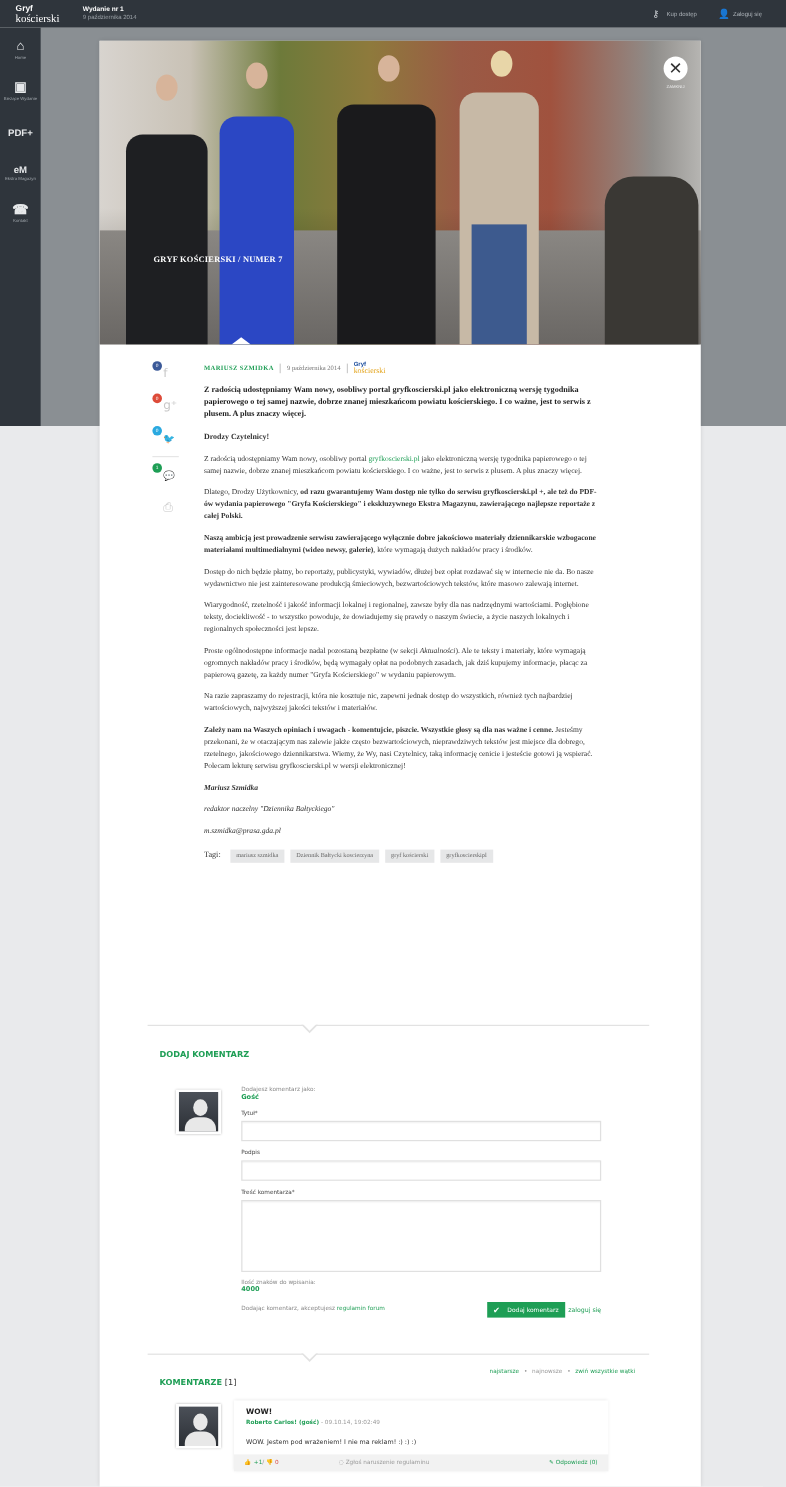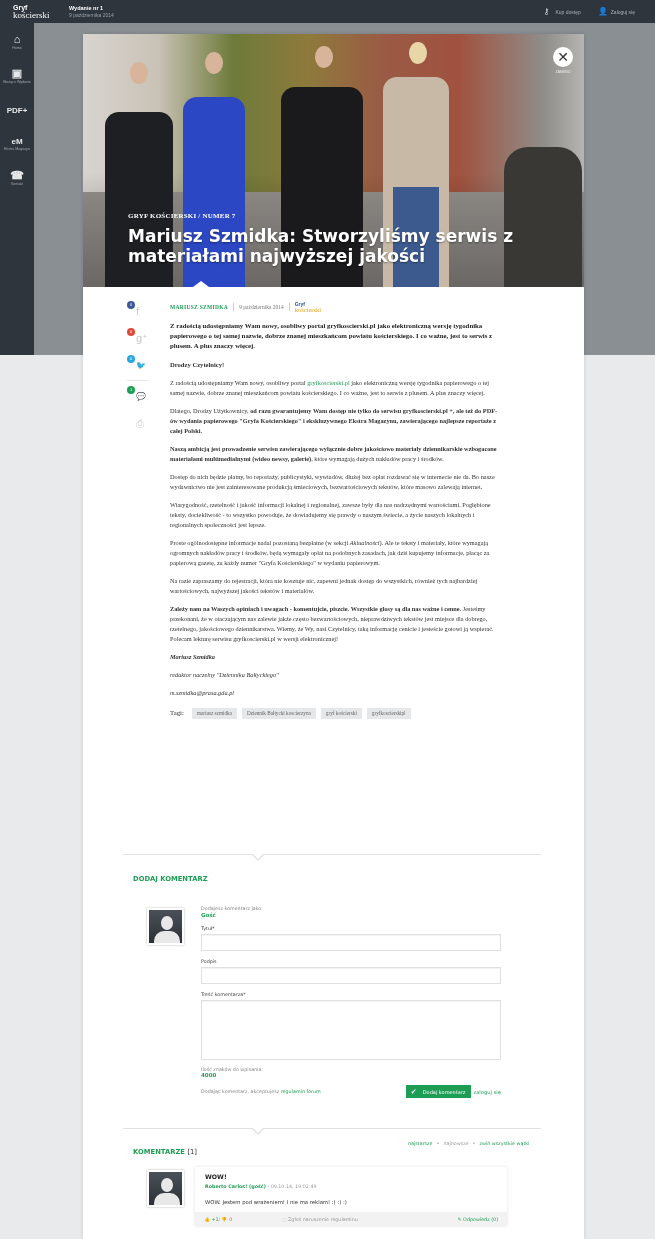"Mariusz Szmidka: Stworzyliśmy serwis z" div.hero-title { html: <div>Mariusz Szmidka: Stworzyliśmy serwis z materiałami najwyższej jakości</div> -> none }
